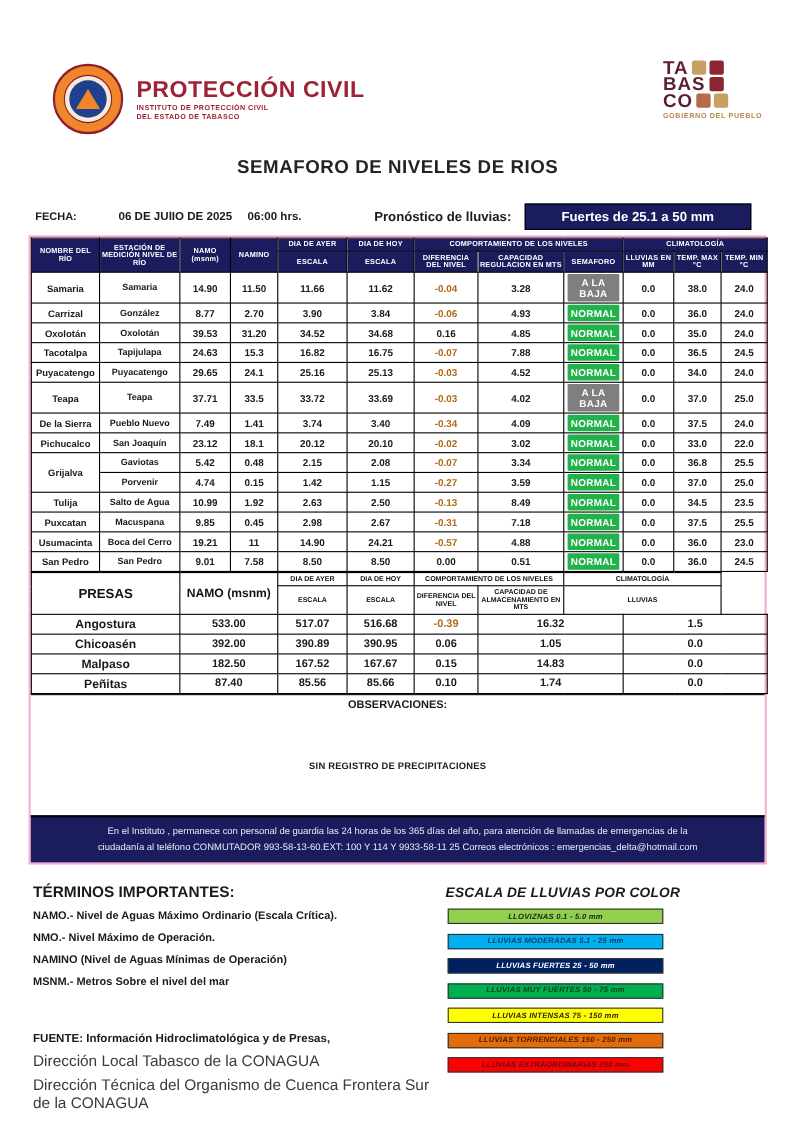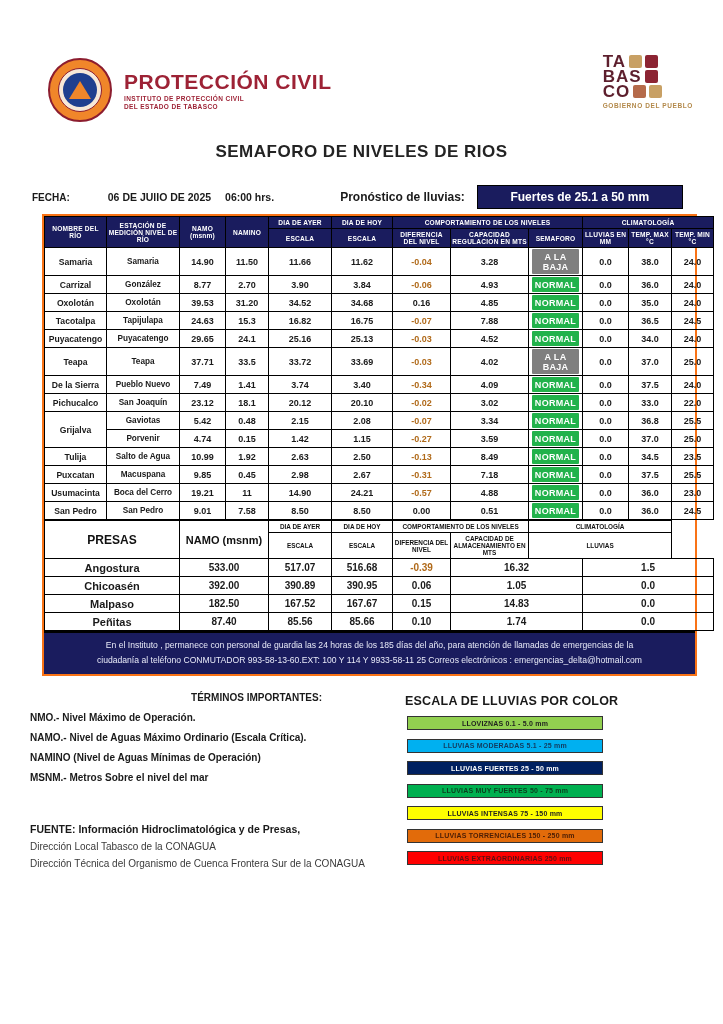"Samaria" .block { border: 2px solid #f97316 -> 2px solid #f9a8d4; margin-left: 16px -> none }
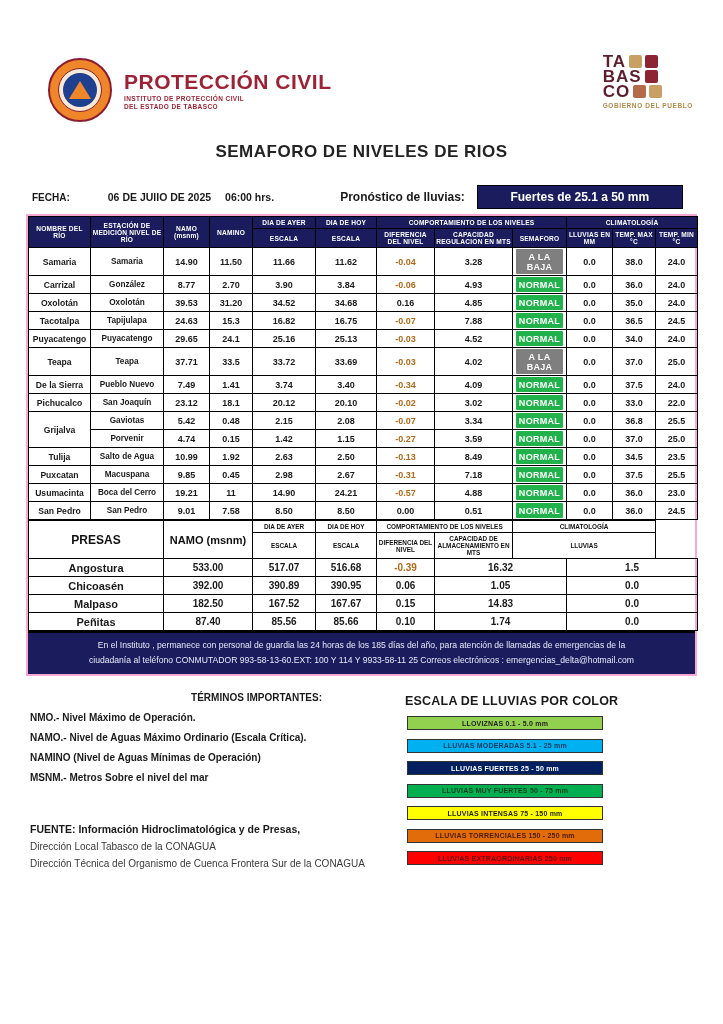"OBSERVACIONES:" div.obs { html: none -> <div> <div>OBSERVACIONES:</div> <div>SIN REGISTRO DE PRECIPITACIONES</div> </div> }
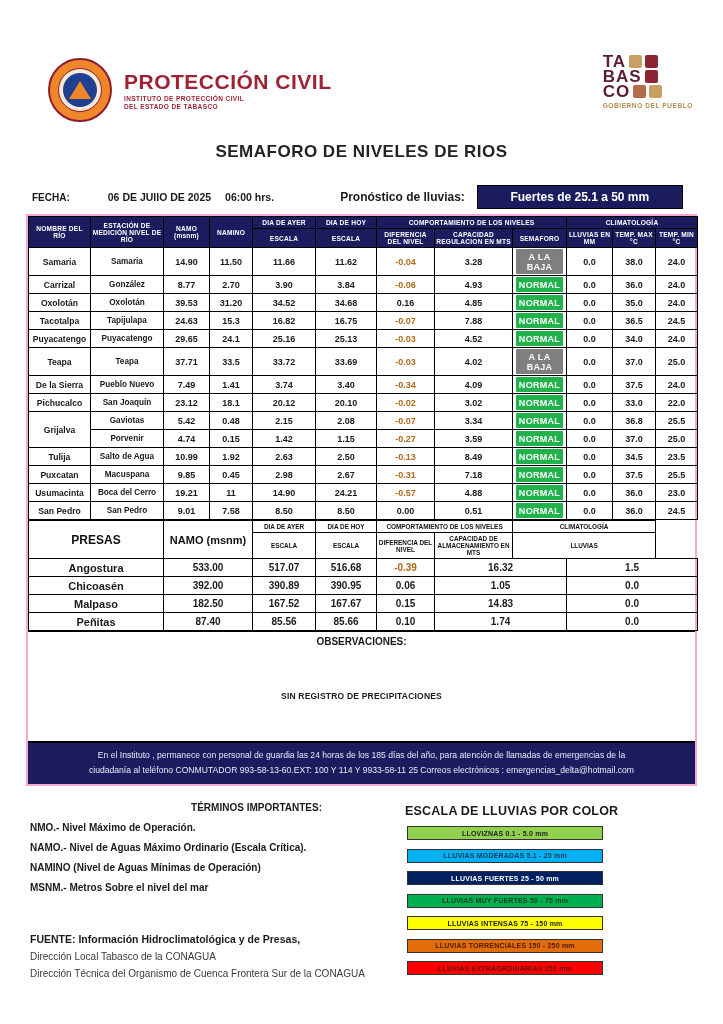"En el Instituto , permanece" div { text: 185 -> 365 }
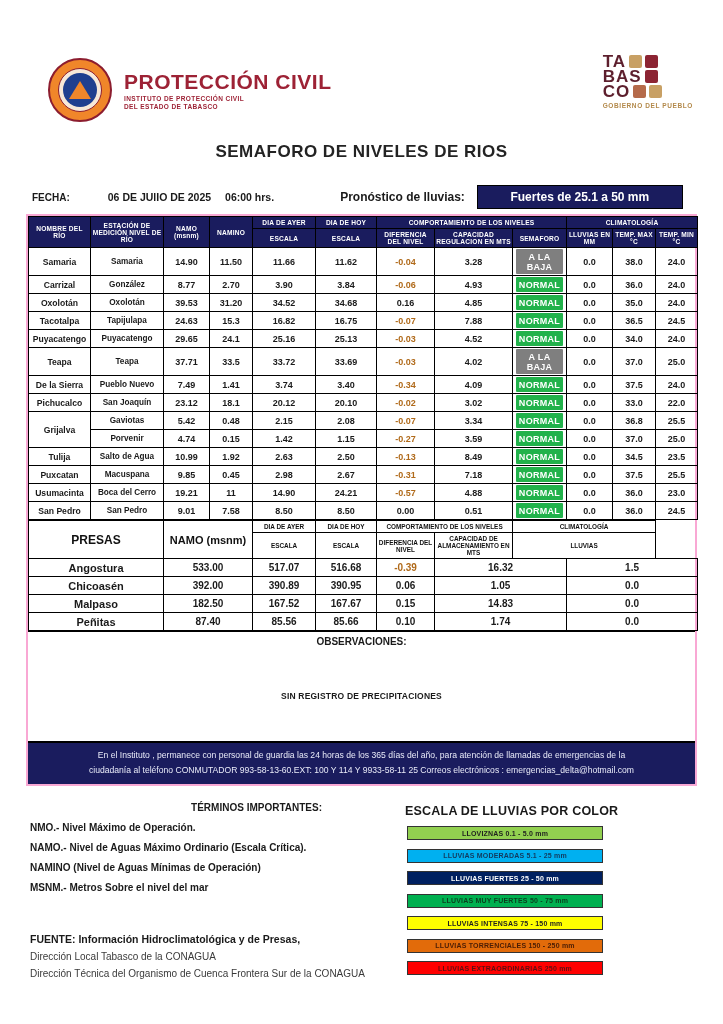"TÉRMINOS IMPORTANTES:" .terms-title { font-size: 10px -> 14px; text-align: right -> left }
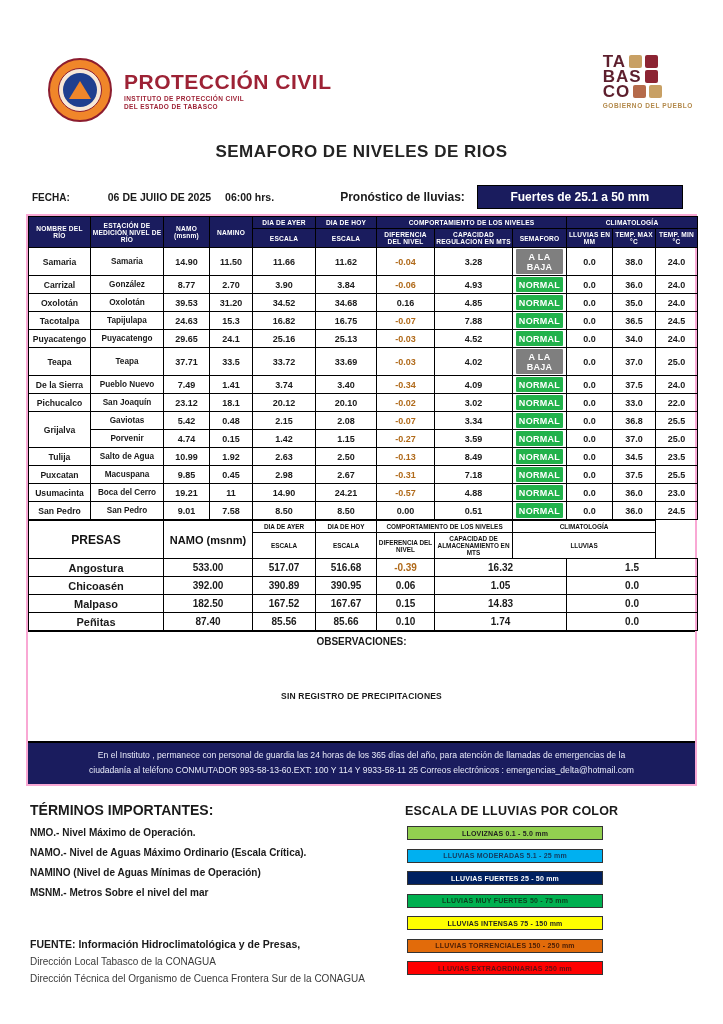"ESCALA DE LLUVIAS POR COLOR" .bcol-right { font-style: none -> italic }
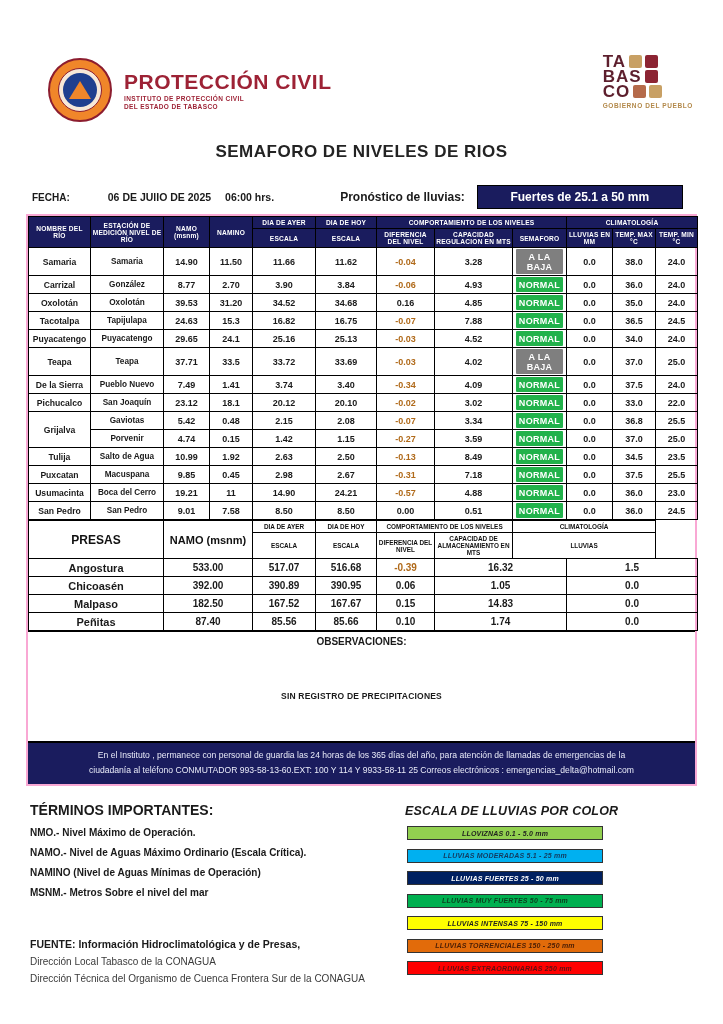"NMO.- Nivel Máximo de Operación." div.term { order: before "NAMO.- Nivel de Aguas Máximo" -> after "NAMO.- Nivel de Aguas Máximo" }
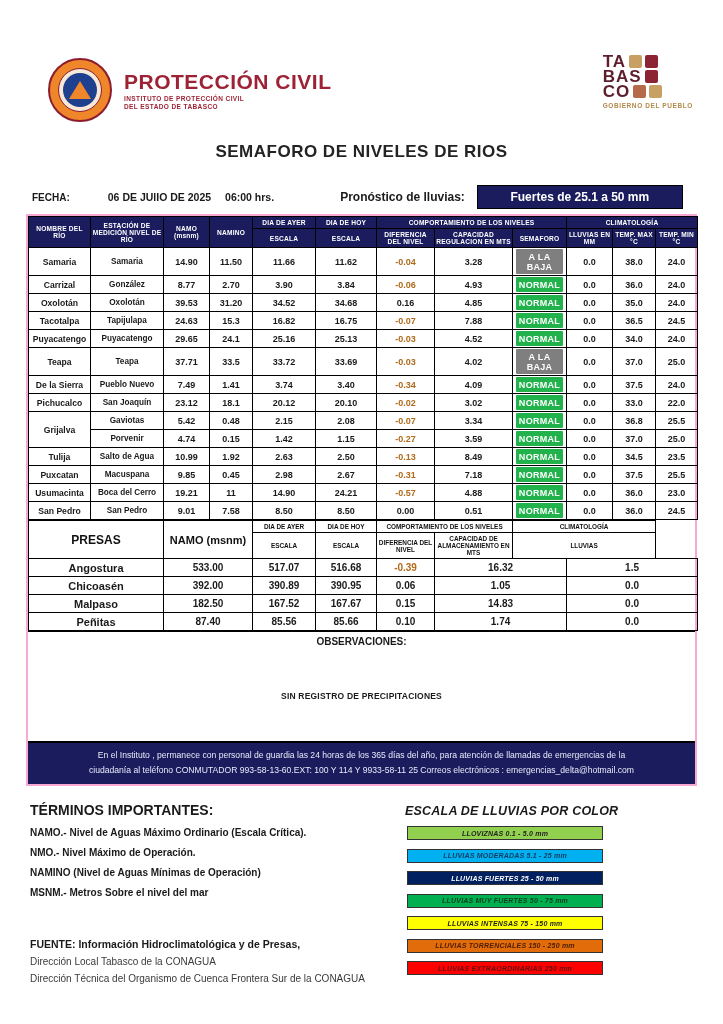"Dirección Local Tabasco de la" .fuente .f2 { font-size: 10px -> 14px }
